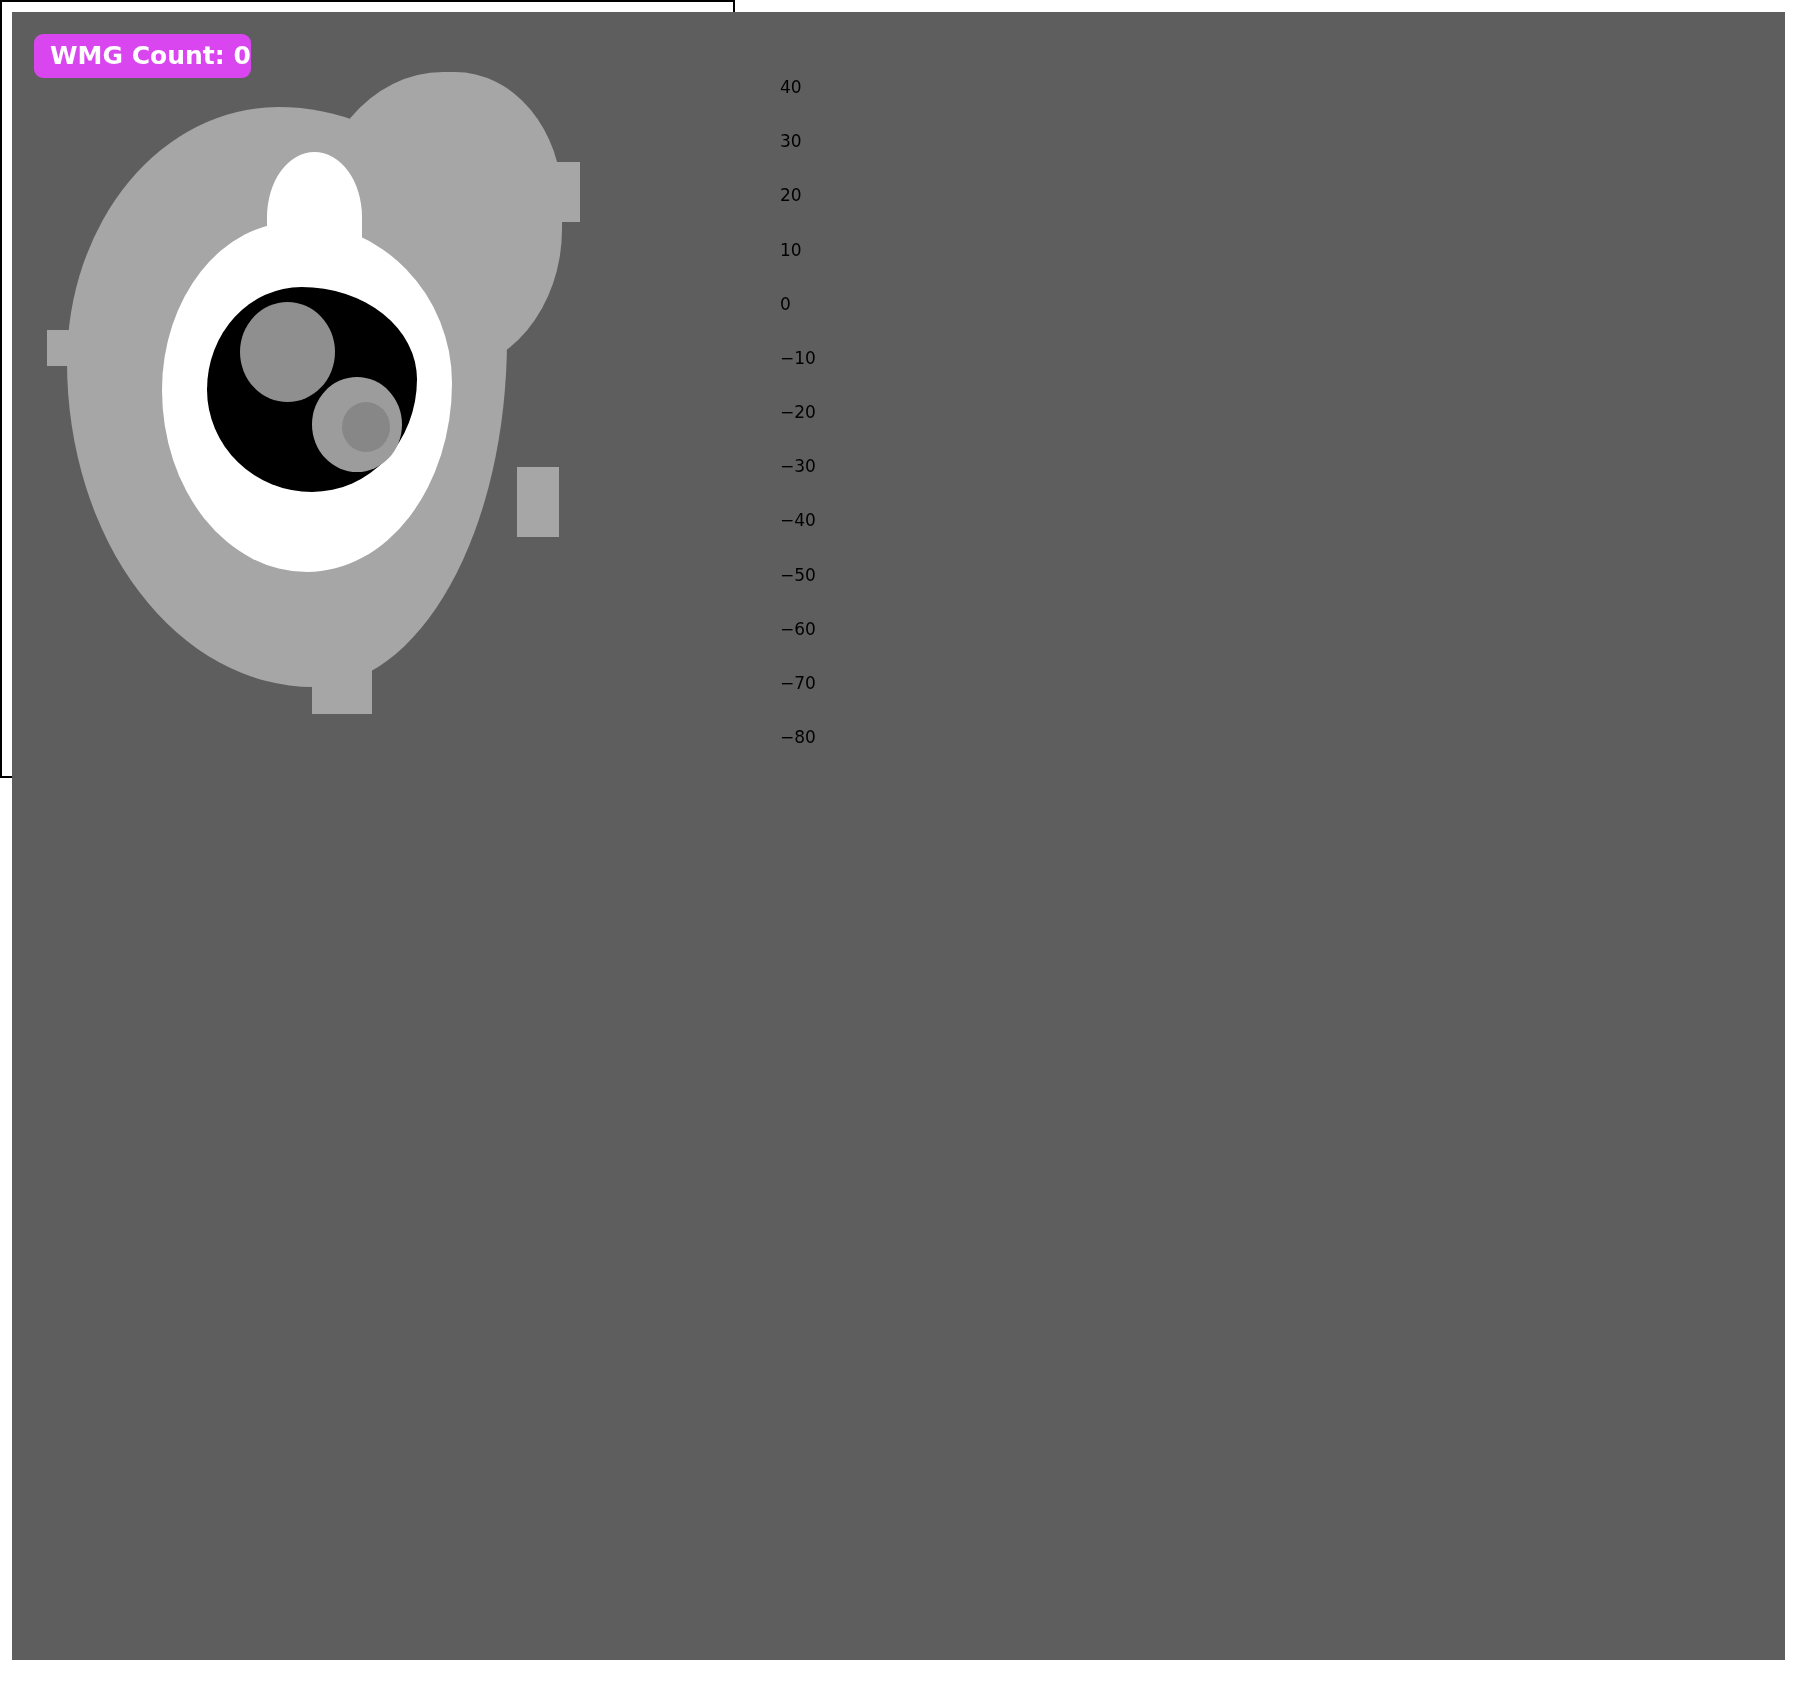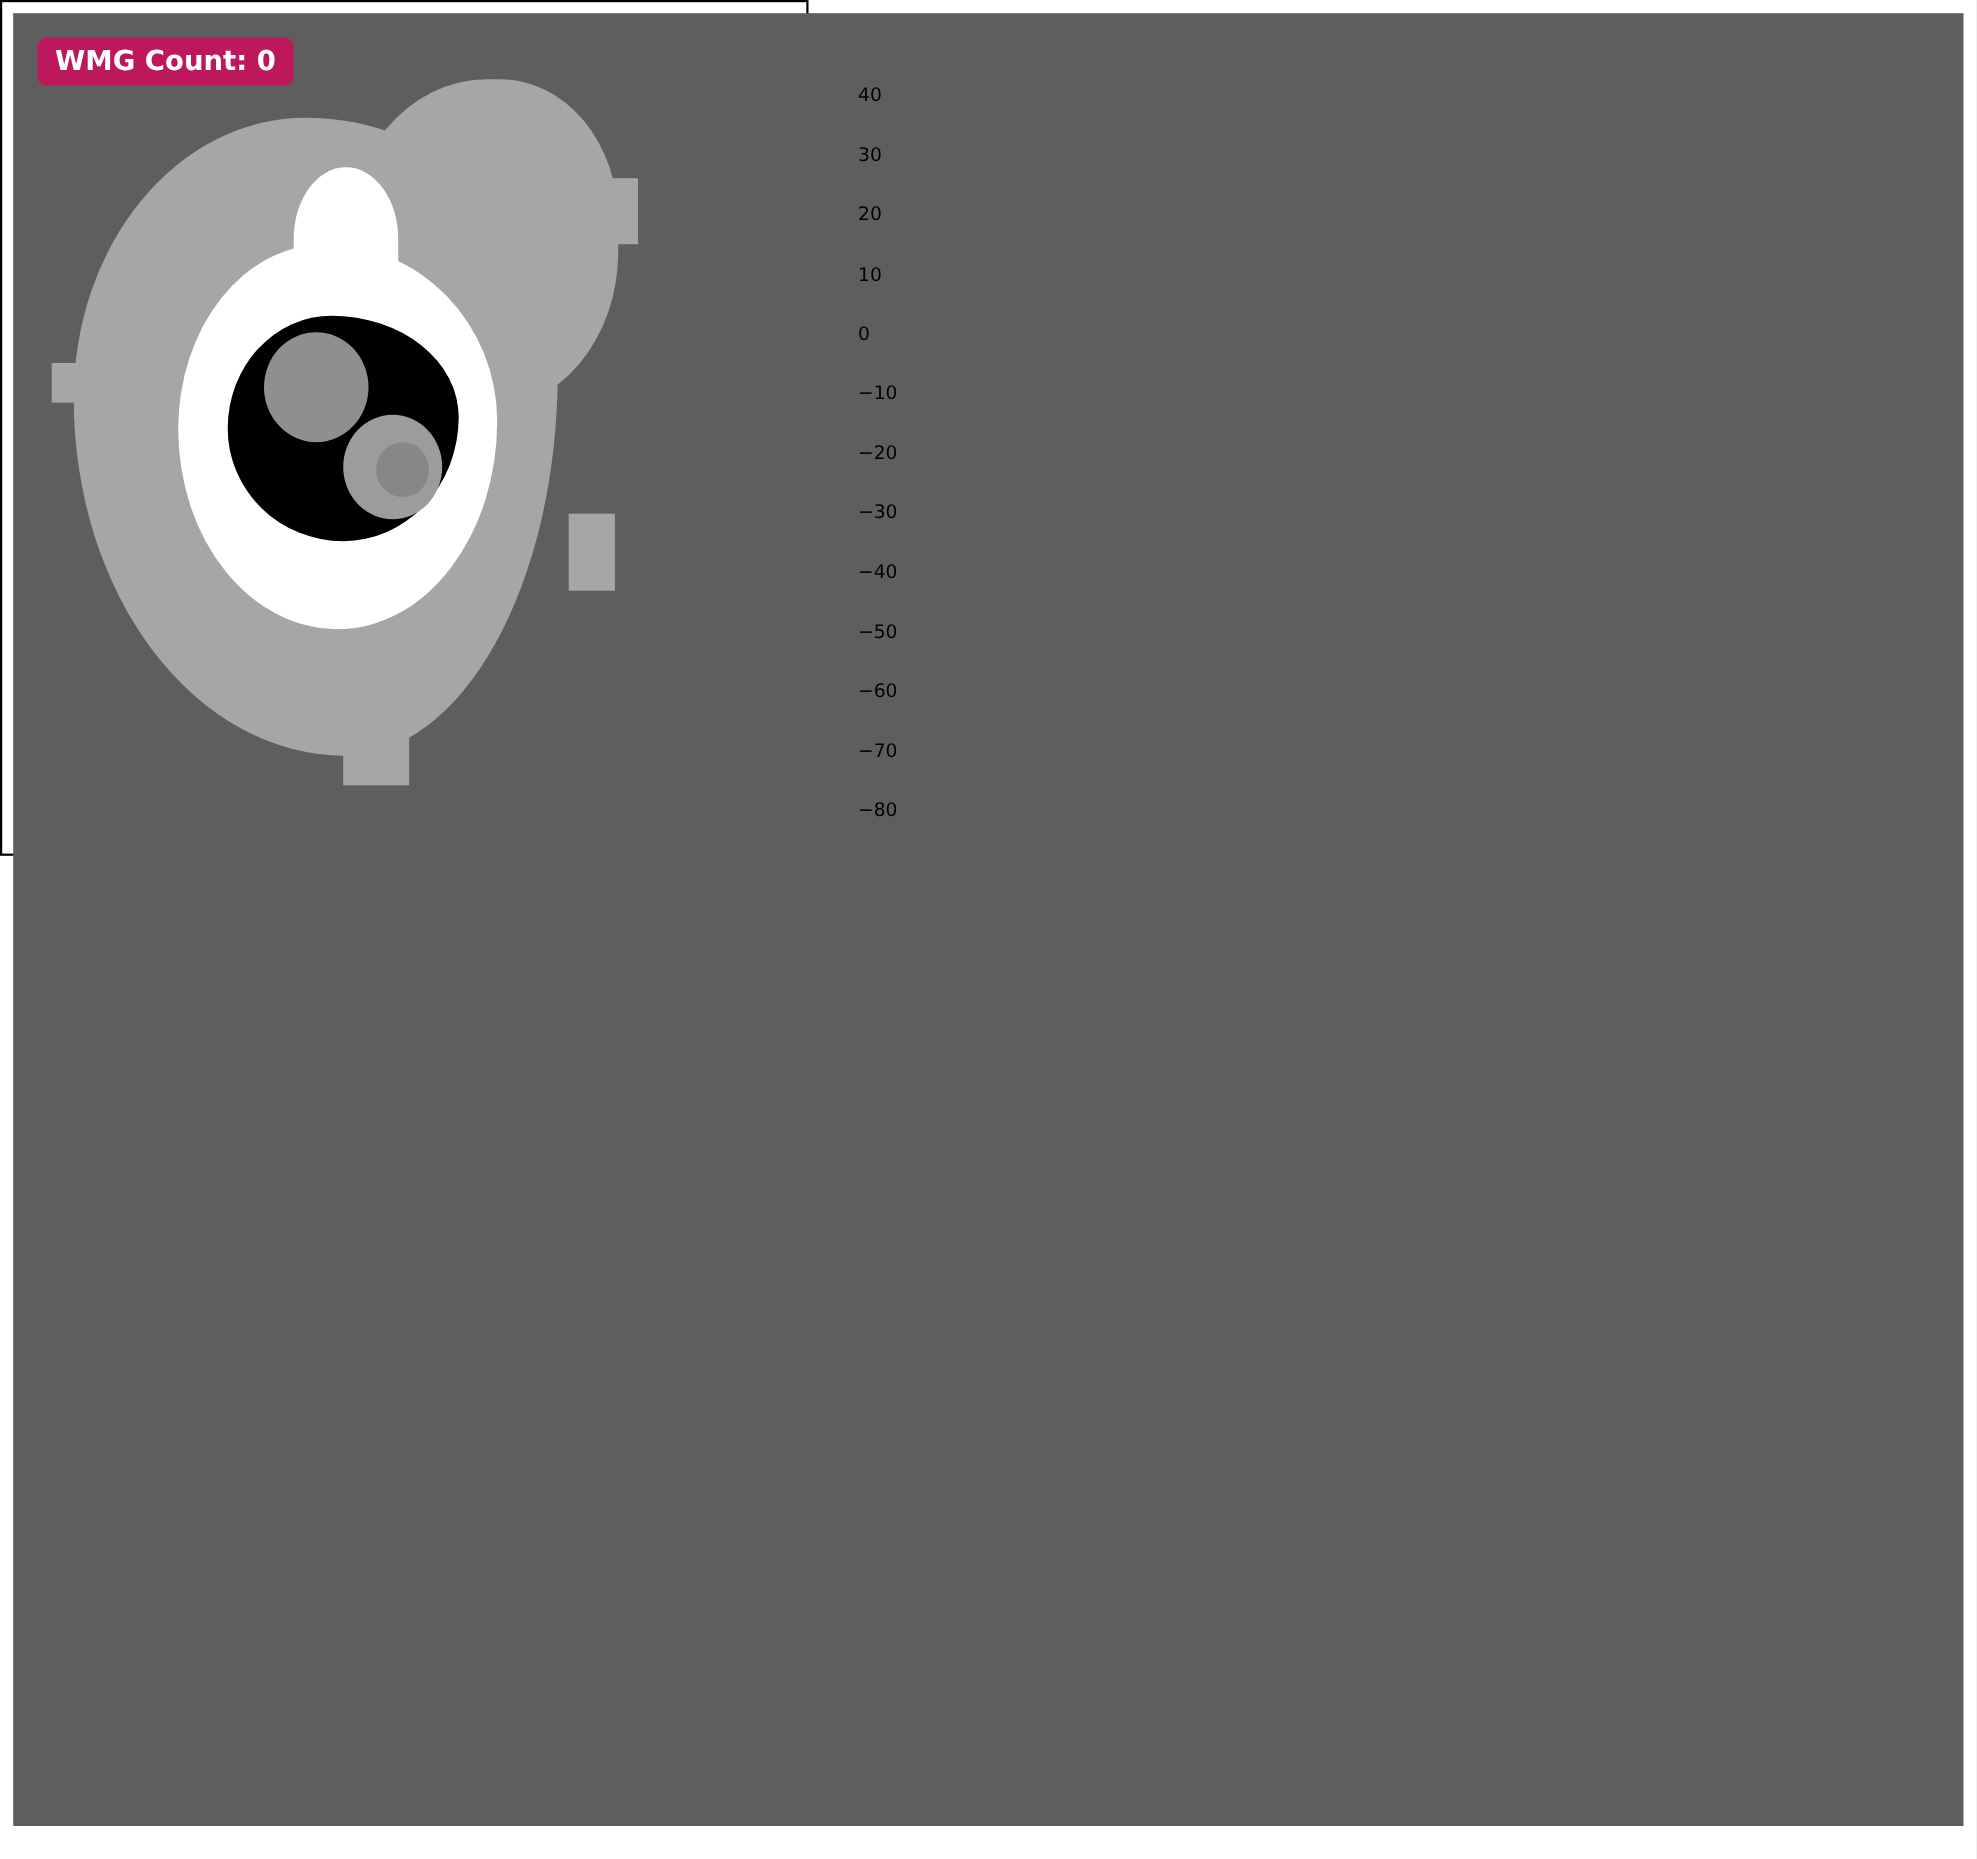"WMG Count: 0" #wmg-badge { background: #be185d -> #d946ef; padding: 7px 16px 8px 16px -> 7px 0 8px 16px }
